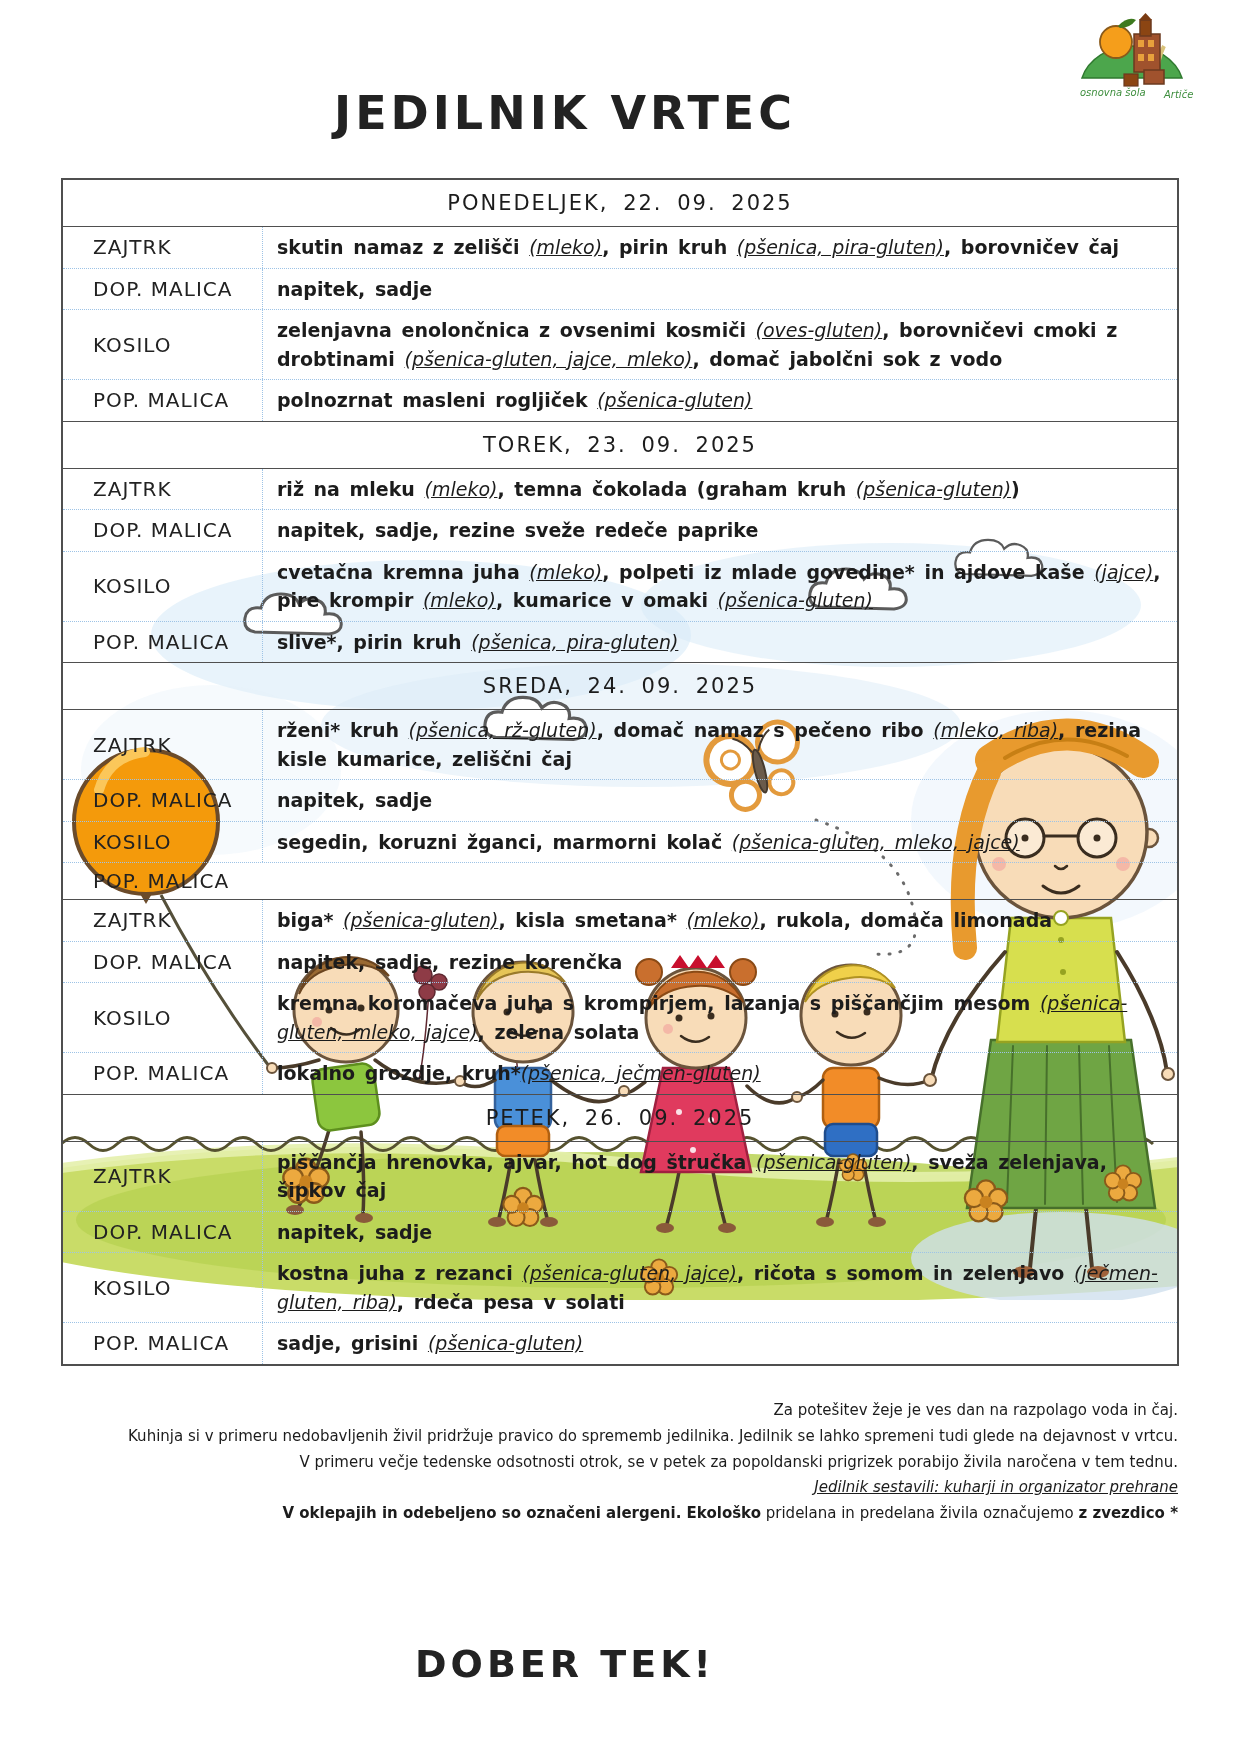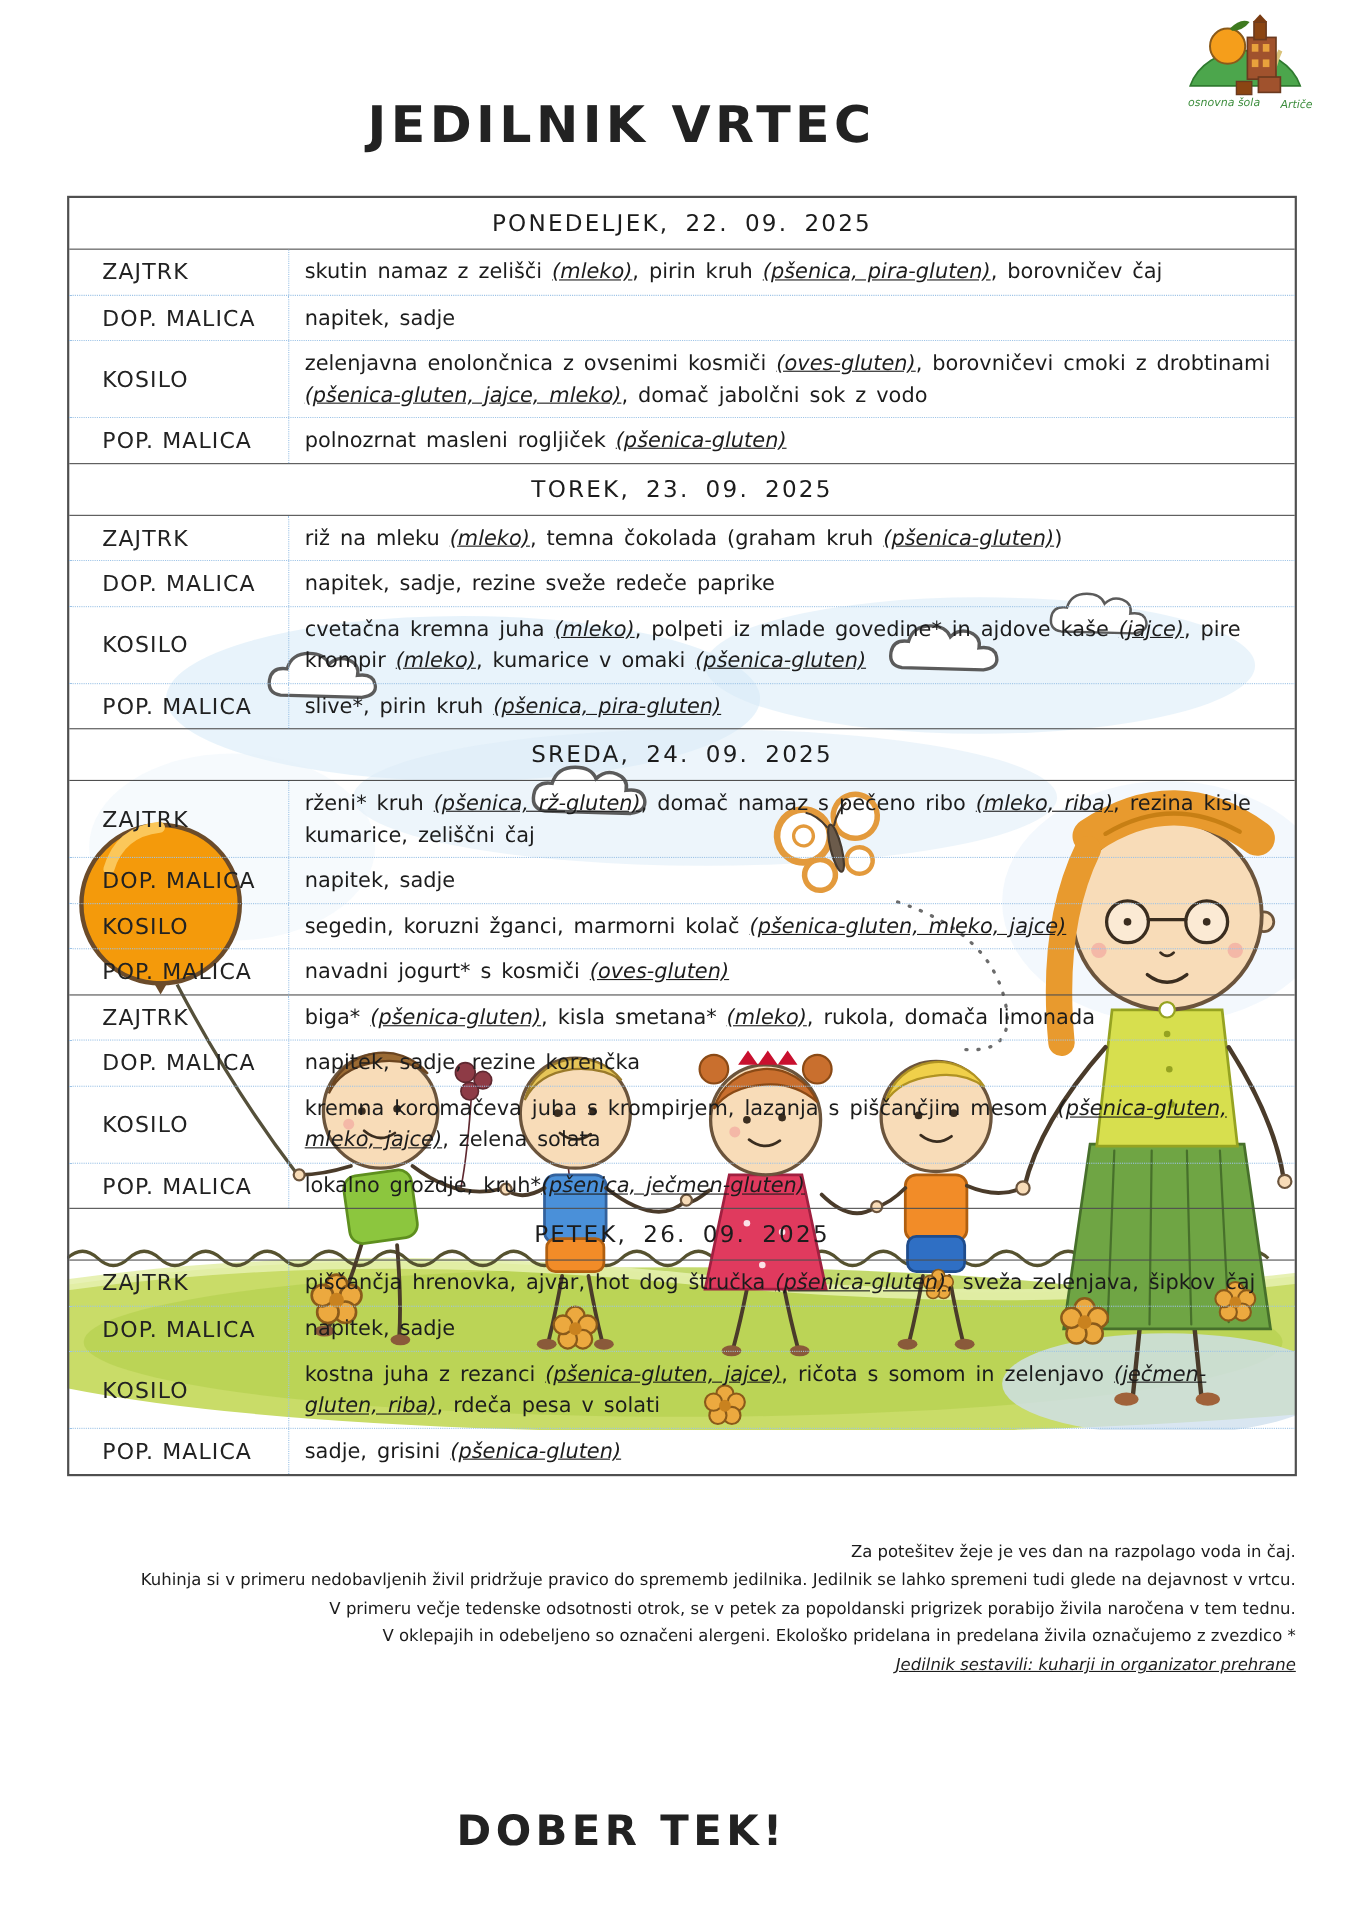"skutin namaz z zelišči" .seg-b { font-weight: 400 -> 700 }
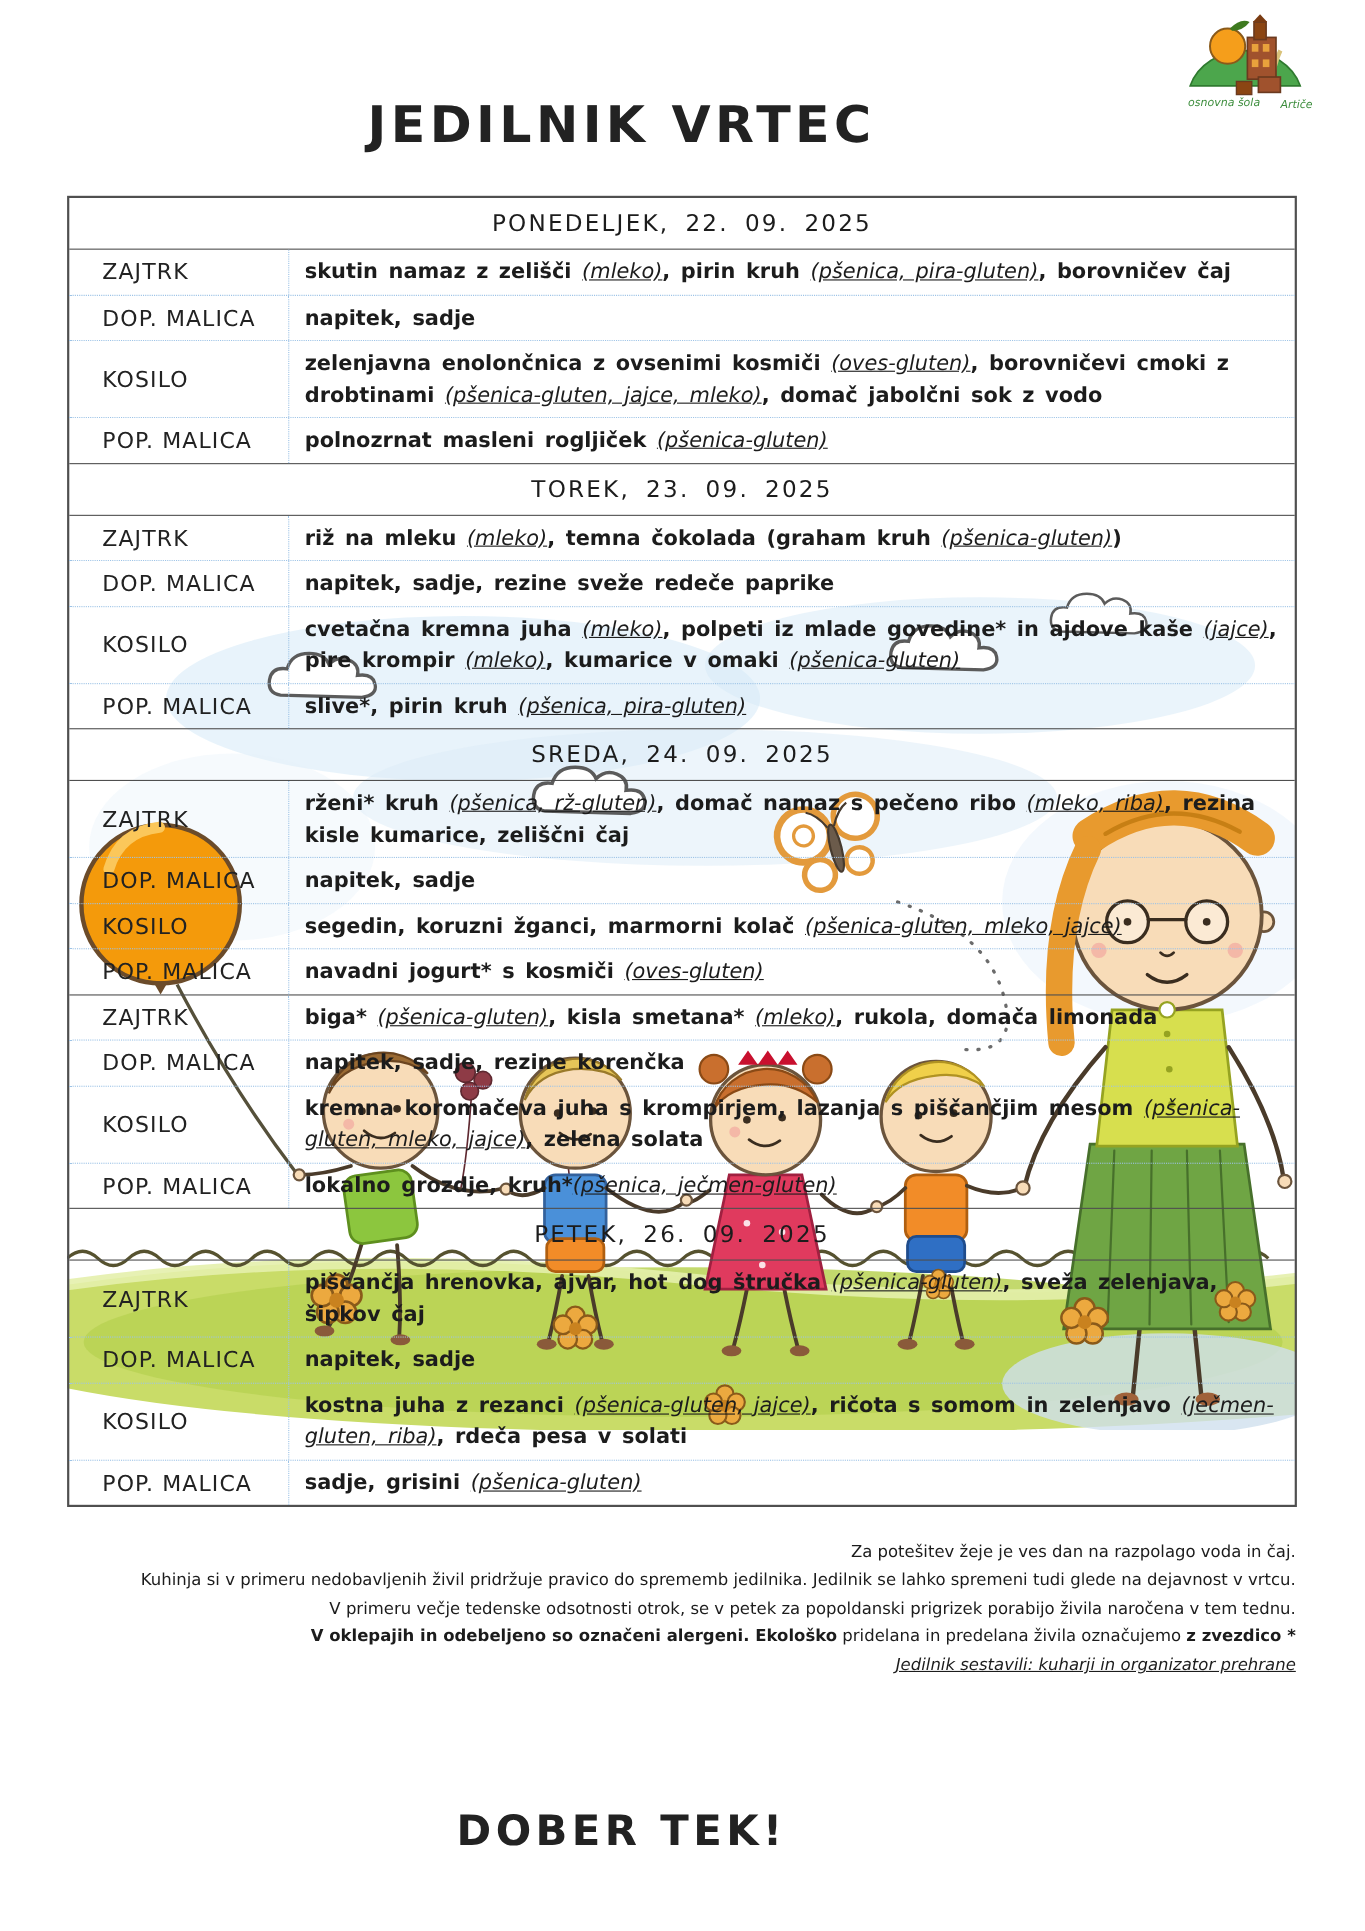"navadni jogurt* s kosmiči (oves-gluten)" div.cell { html: <div> <span><span>navadni jogurt* s kosmiči </span><span>(oves-gluten)</span></span> </div> -> none }
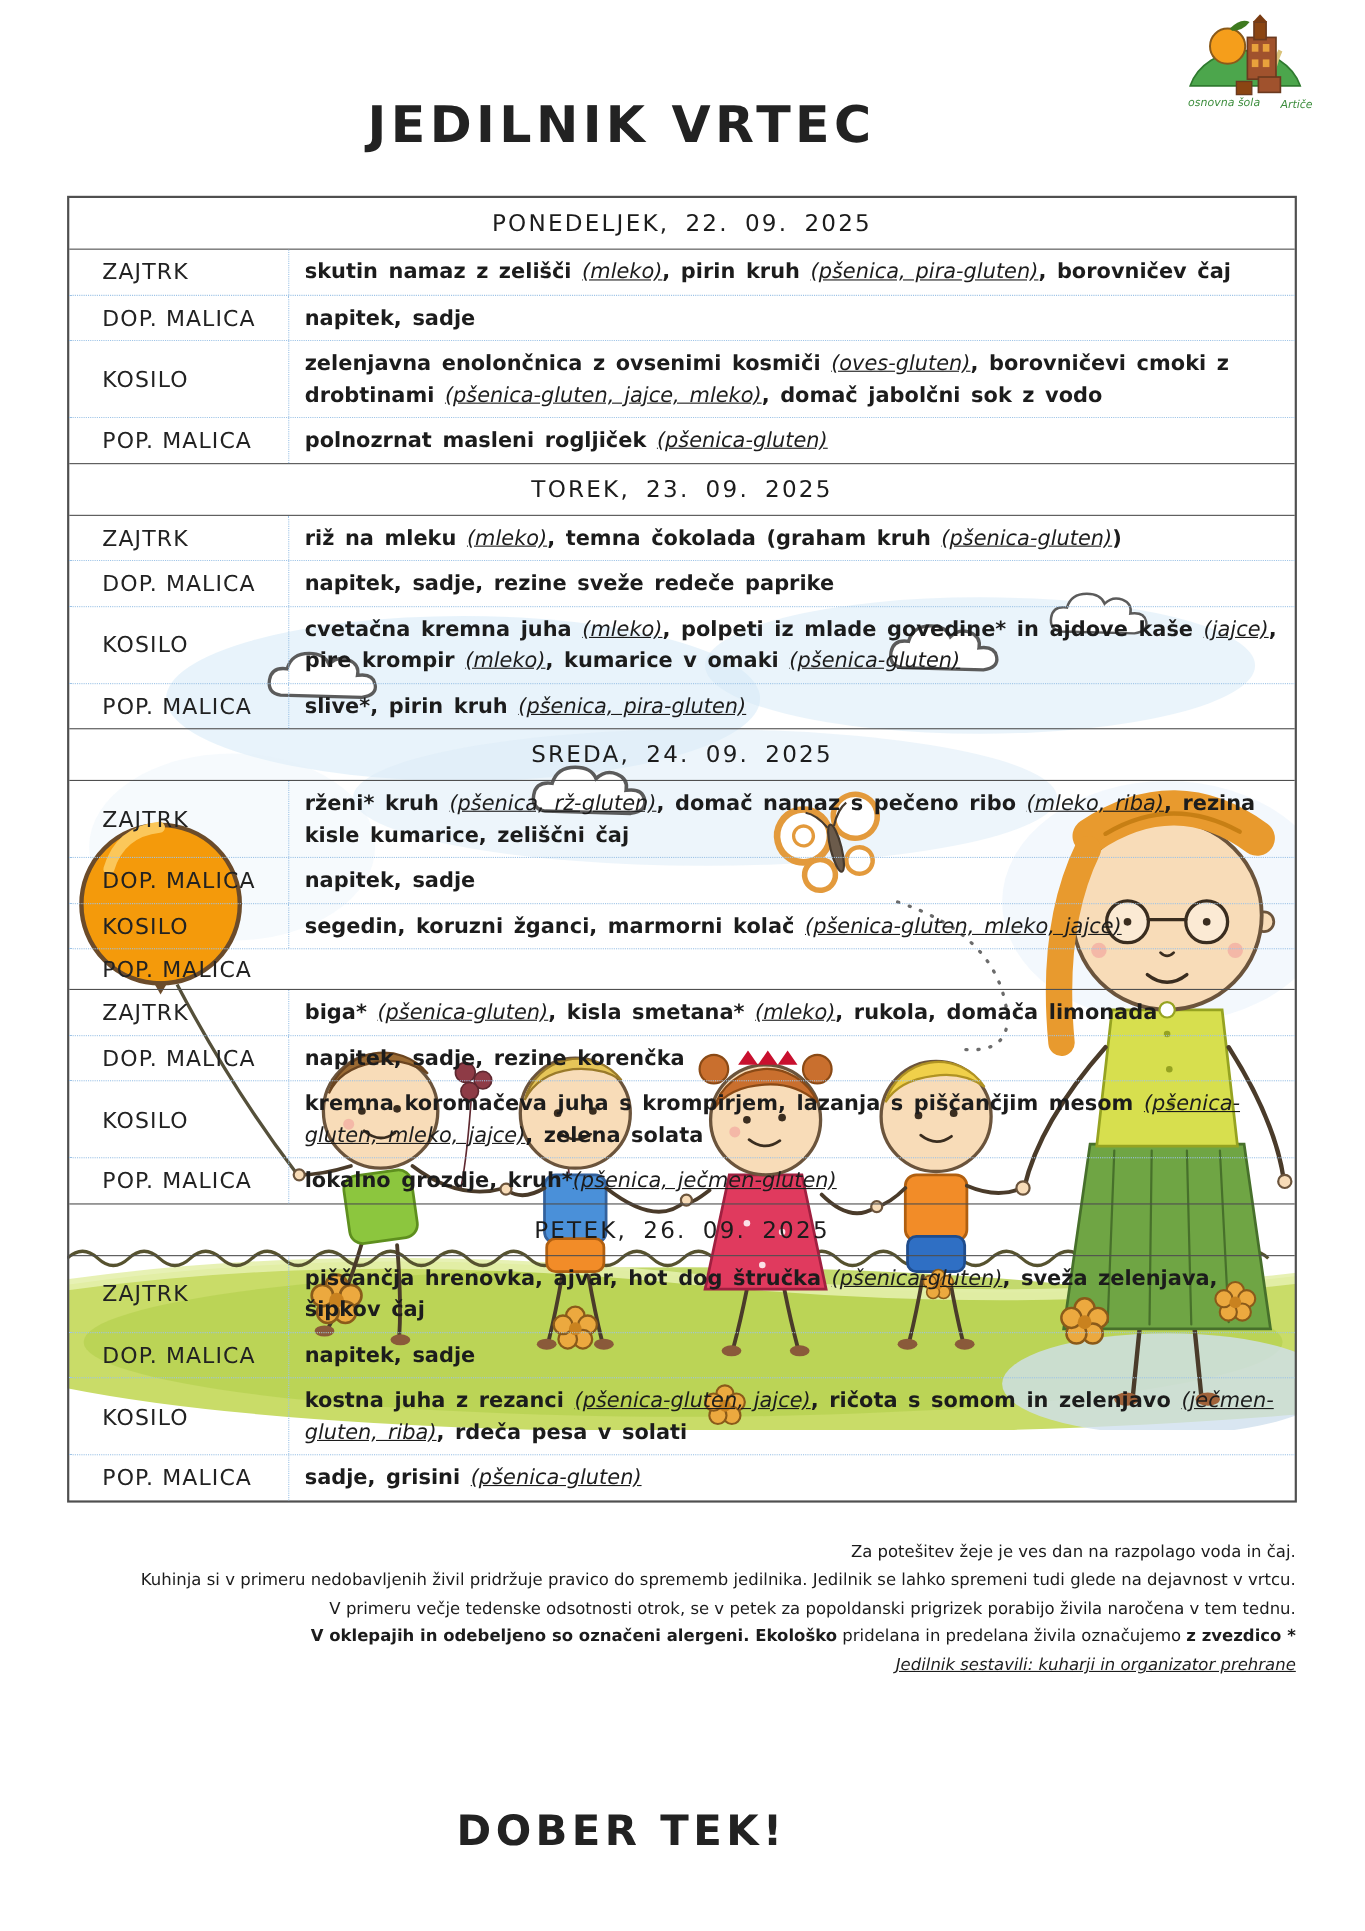"V oklepajih in odebeljeno so" div { order: before "Jedilnik sestavili: kuharji in" -> after "Jedilnik sestavili: kuharji in" }
